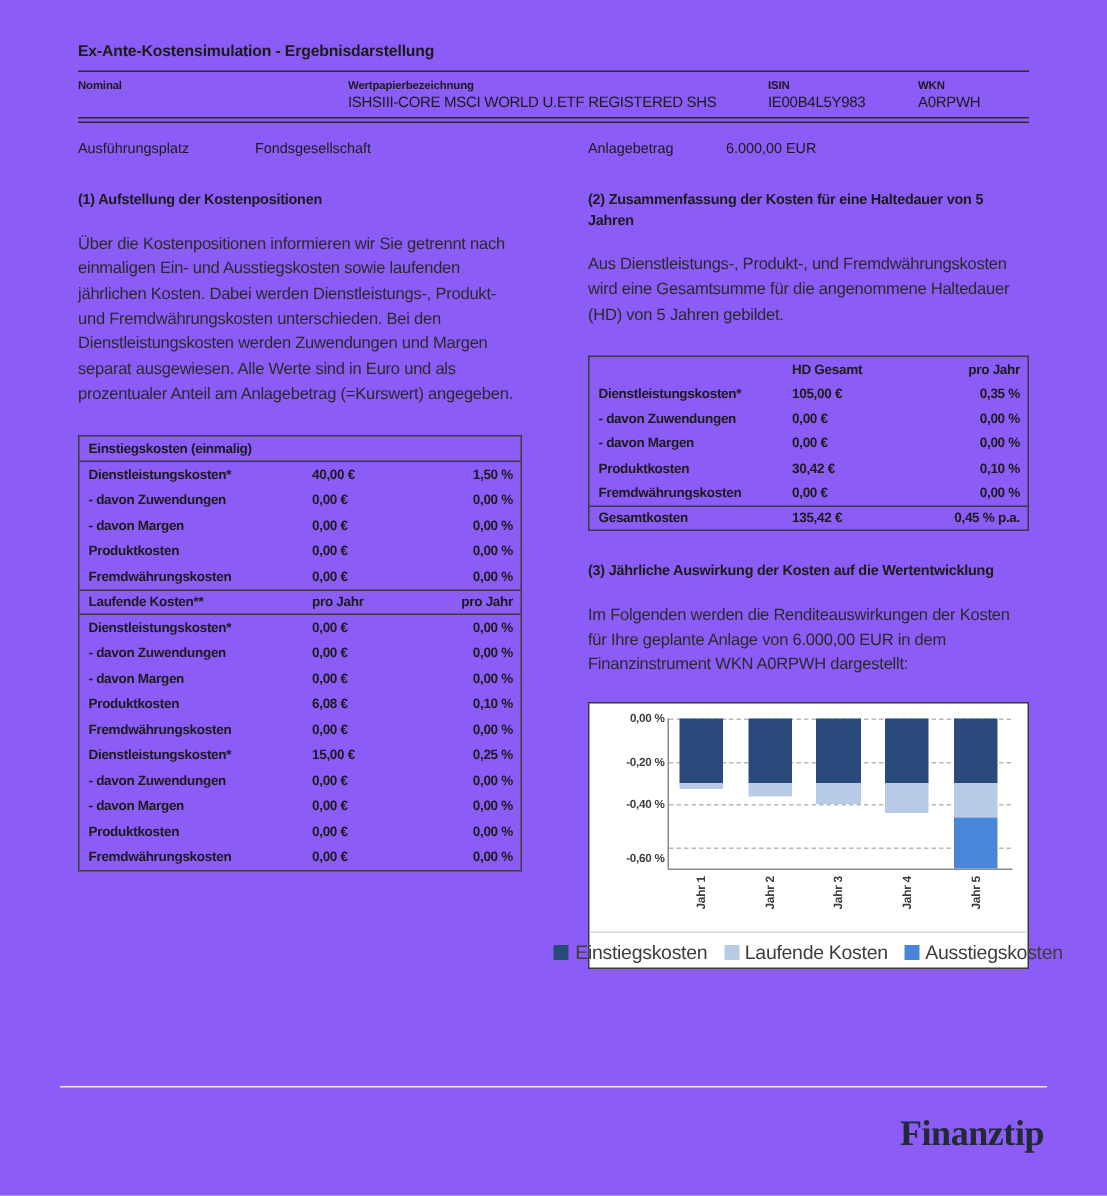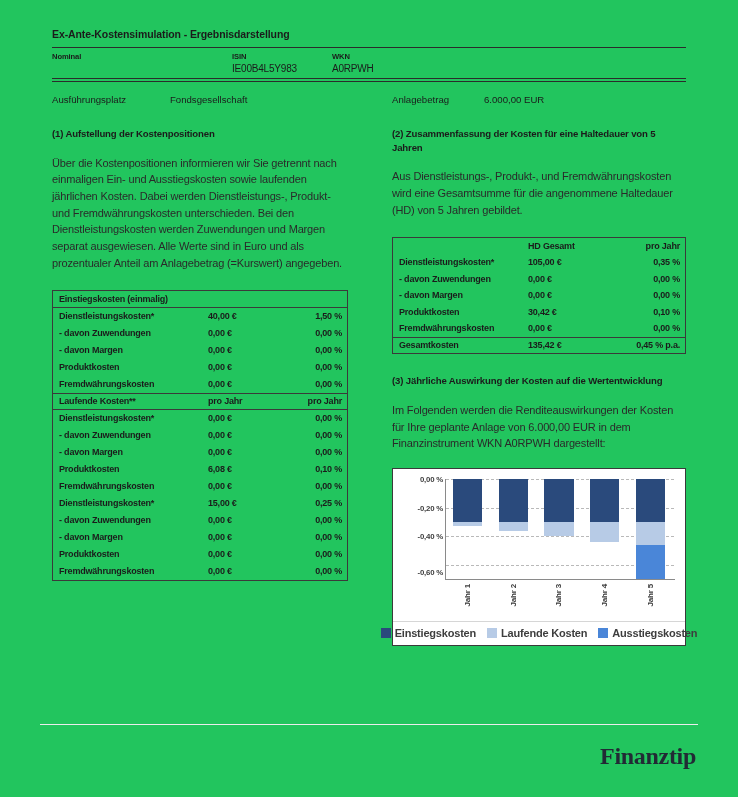"Ex-Ante-Kostensimulation -" .page { background: #22c55e -> #8b5cf6 }
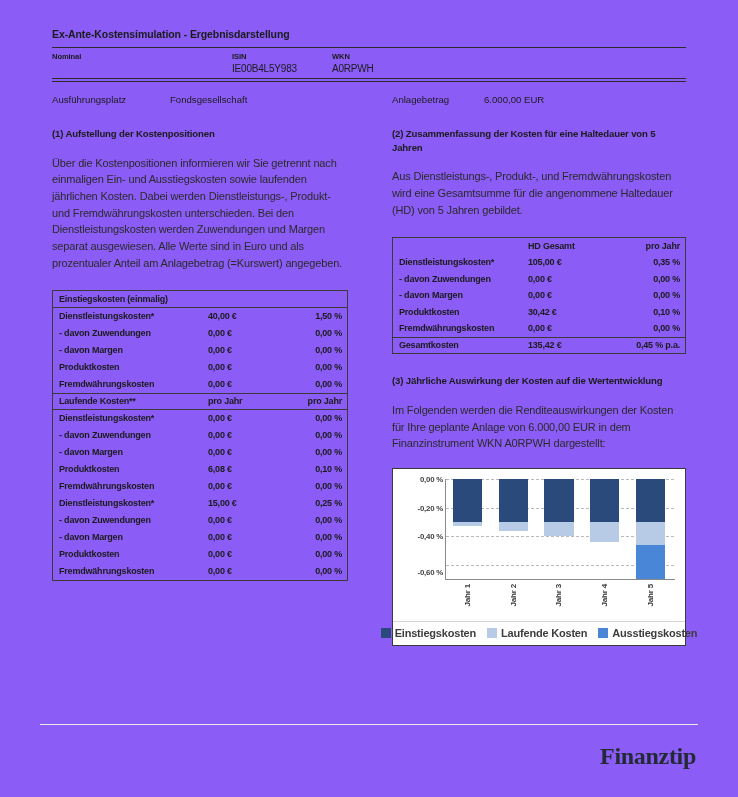"Wertpapierbezeichnung" div.meta-col-wp { html: none -> <div> <div>Wertpapierbezeichnung</div> <div>ISHSIII-CORE MSCI WORLD U.ETF REGISTERED SHS</div> </div> }
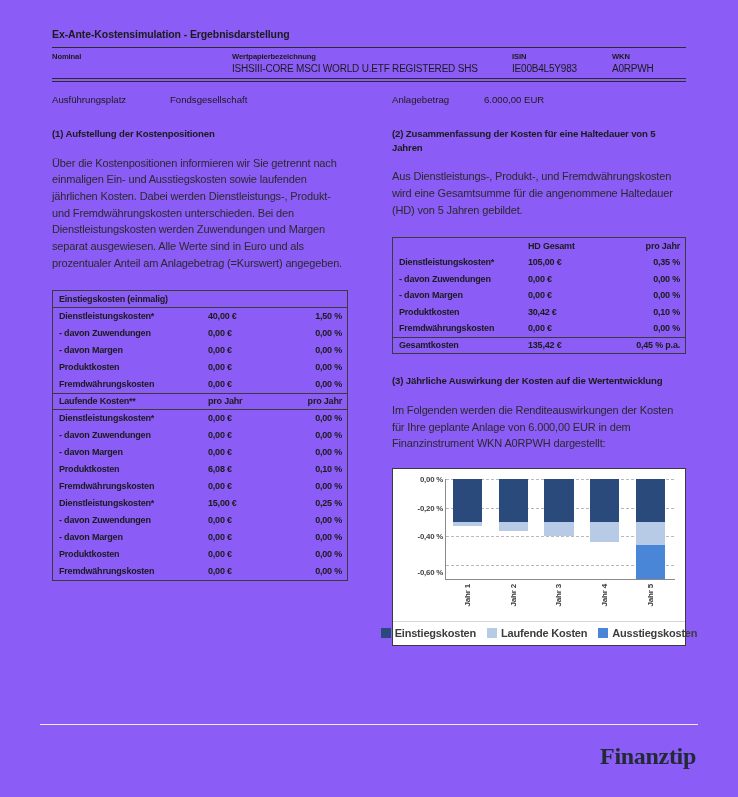"Einstiegskosten" .legend-label { font-size: 11px -> 13px; font-weight: bold -> normal }
